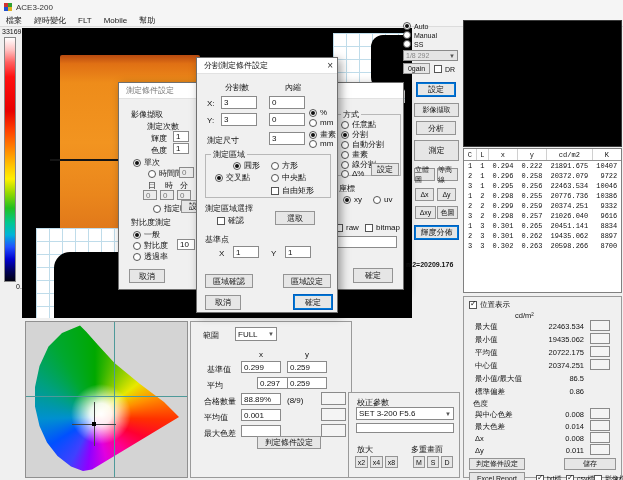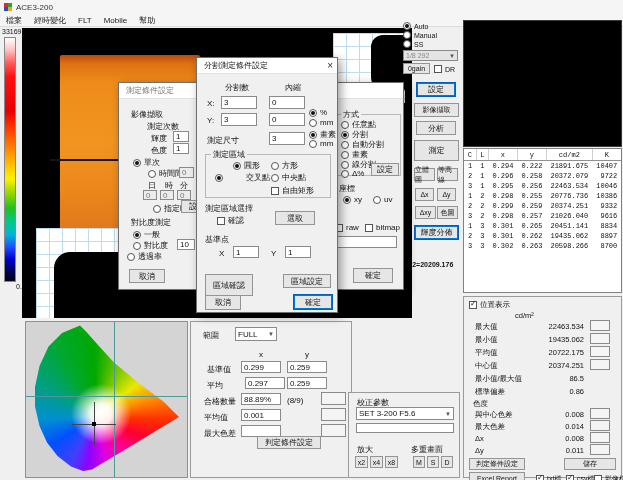"交叉點" div.abs { gap: 20px -> none }
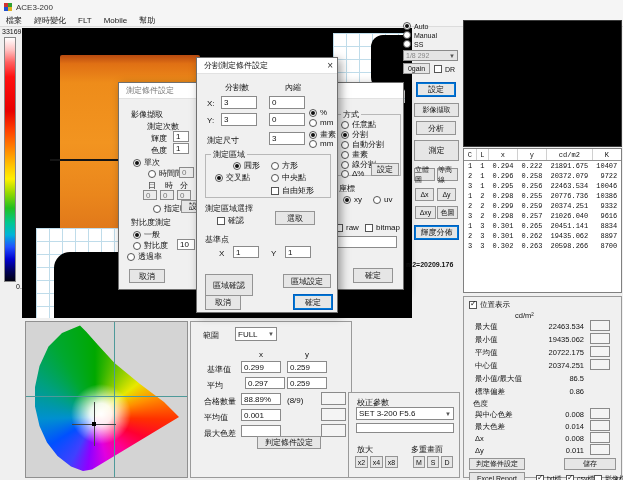"透過率" div.abs { left: 8px -> 14px }
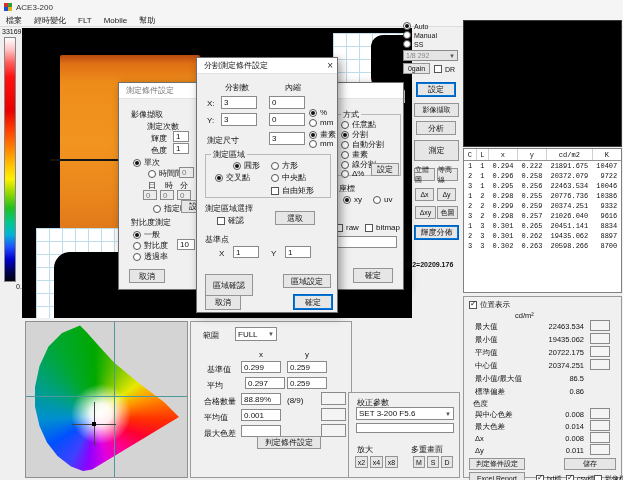"區域確認" div.abs { height: 22px -> 14px }
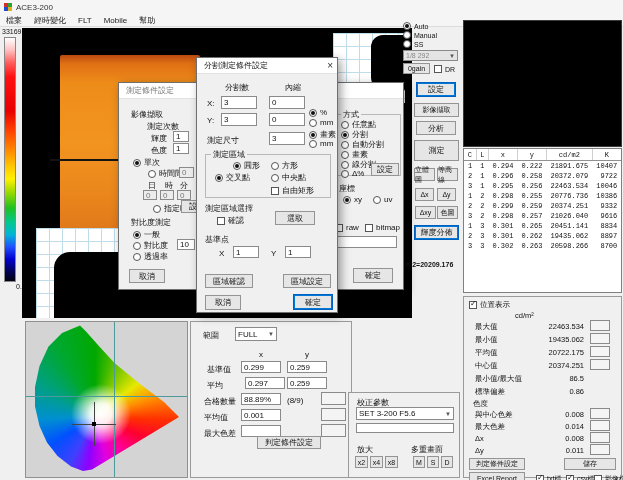"0.297" div.abs { left: 54px -> 66px }
